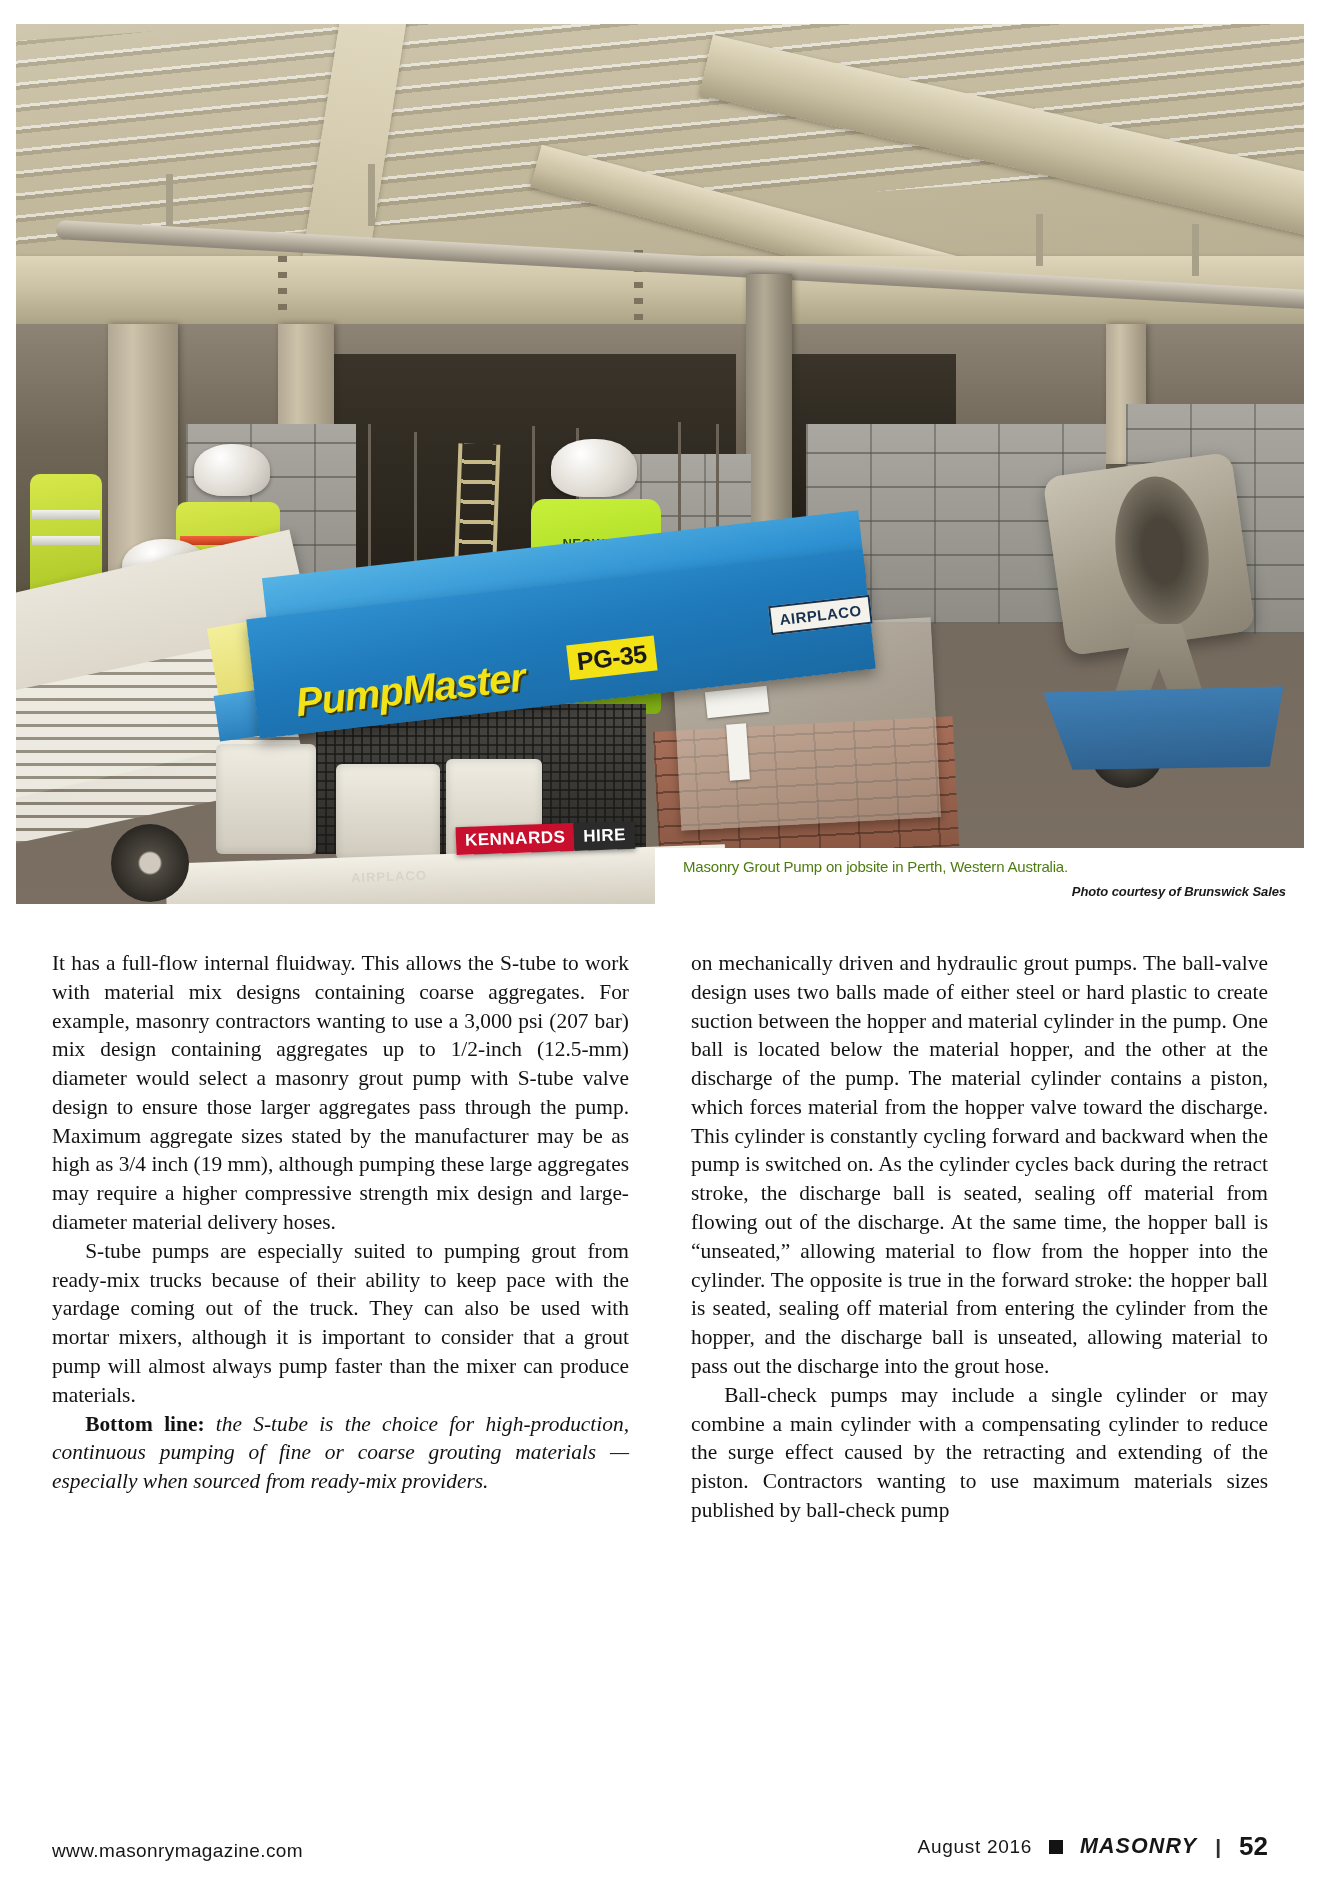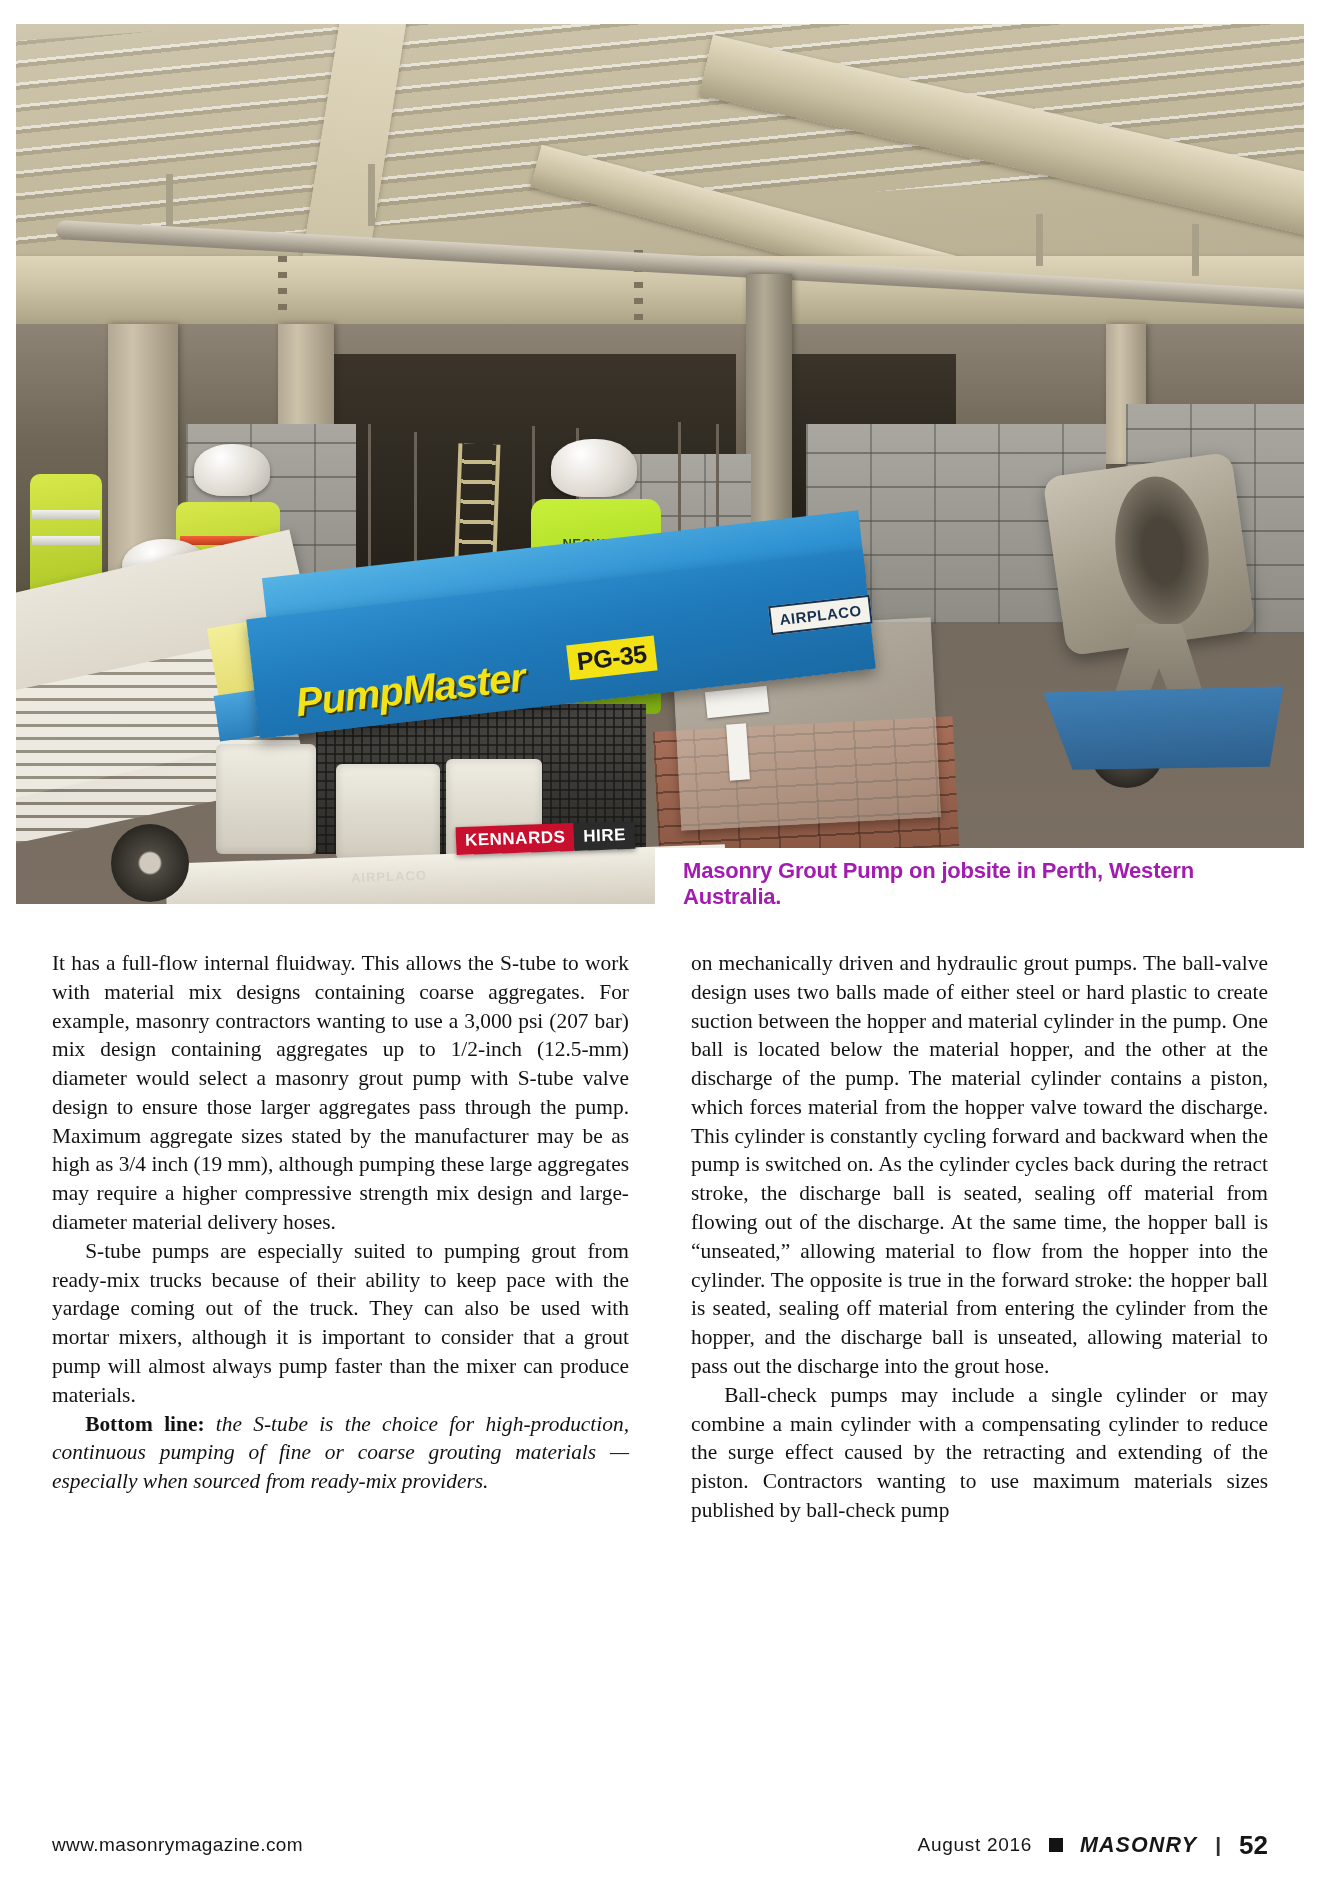"Masonry Grout Pump on jobsite" .caption-text { color: #a21caf -> #4d7c0f; font-size: 22px -> 15px; font-weight: bold -> normal }
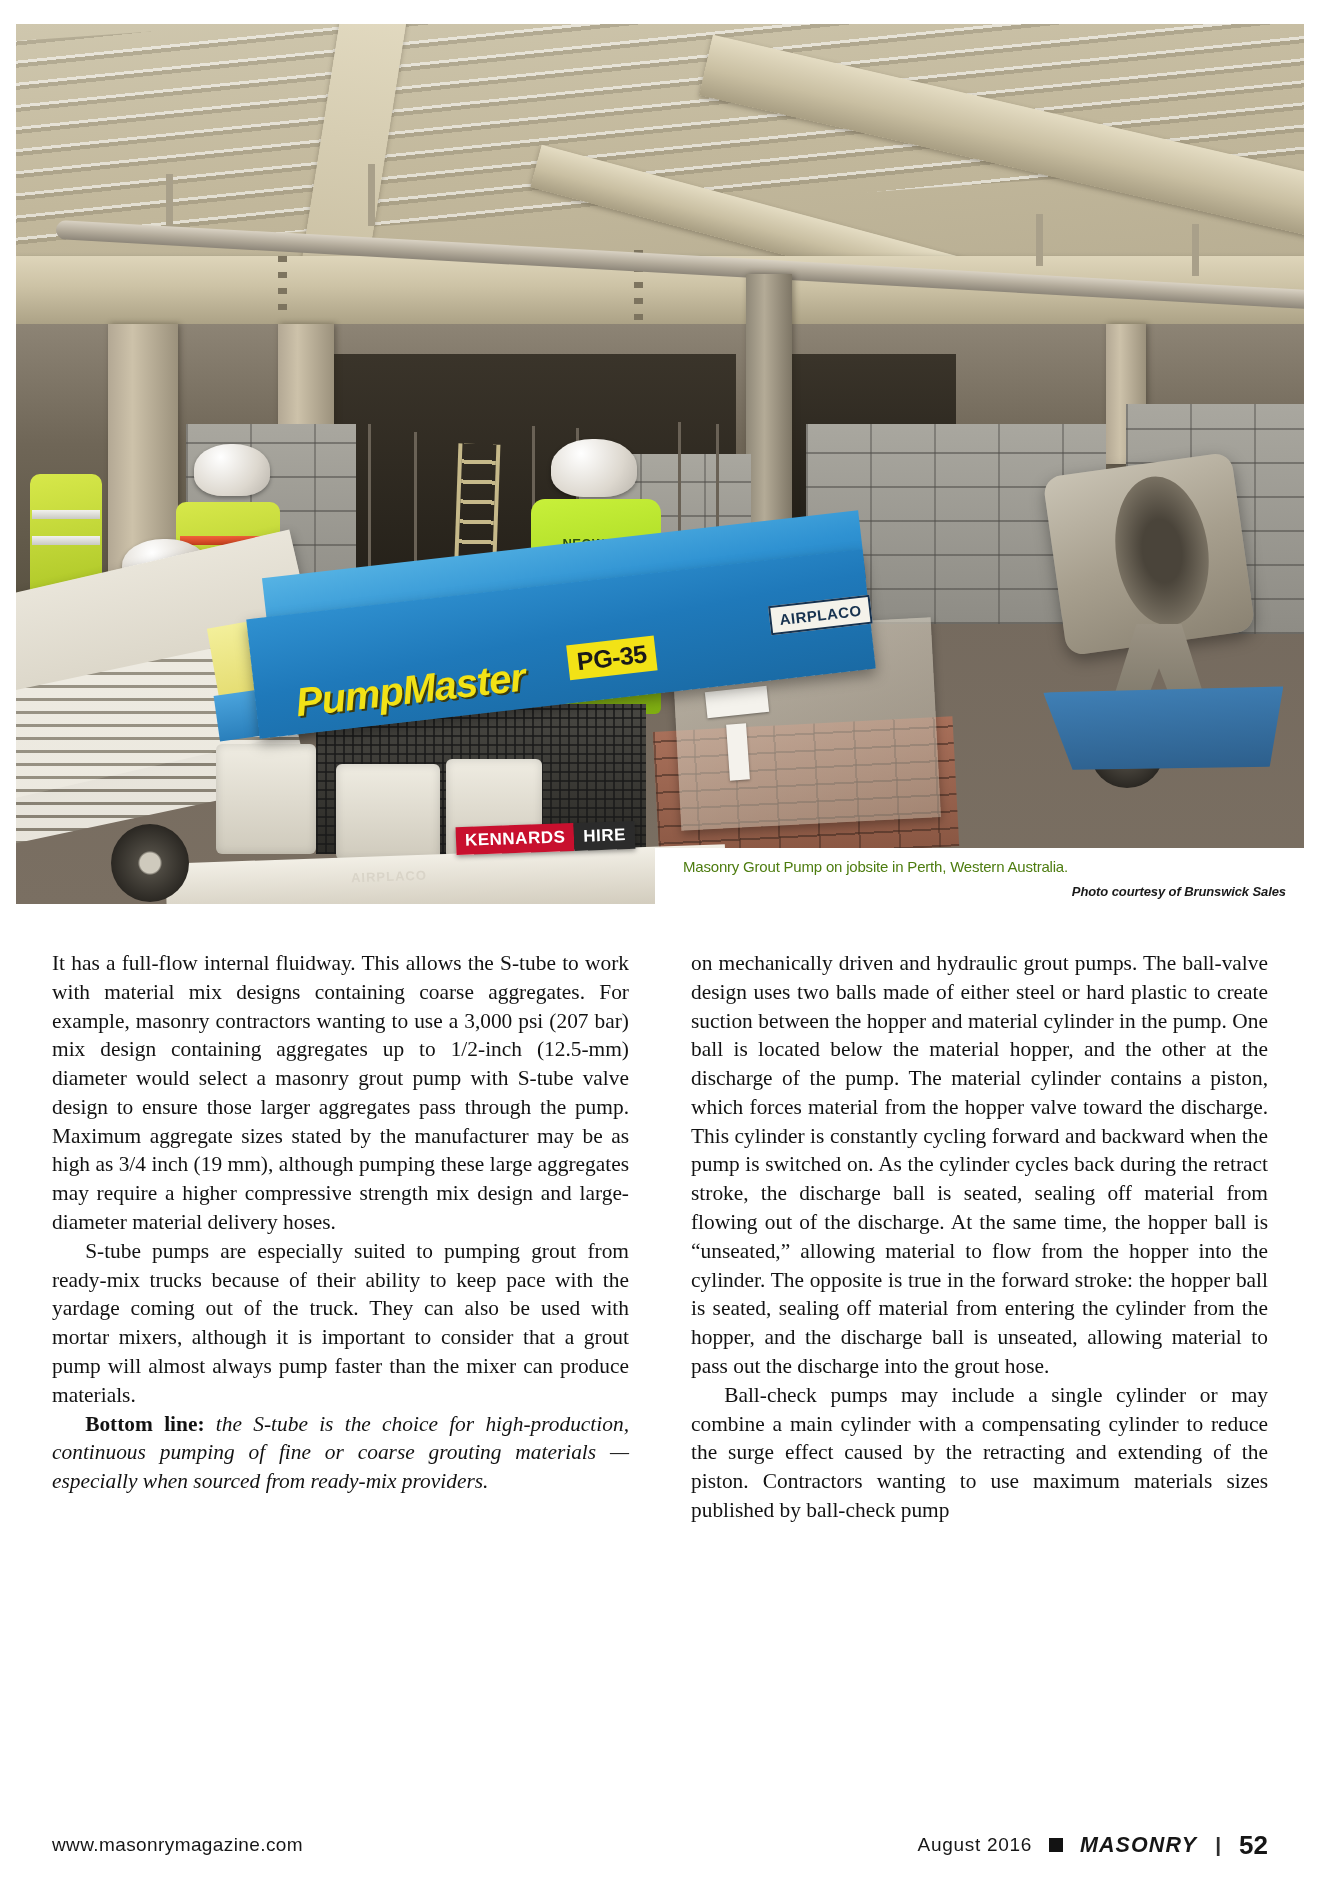"www.masonrymagazine.com" .footer { align-items: center -> flex-end }
